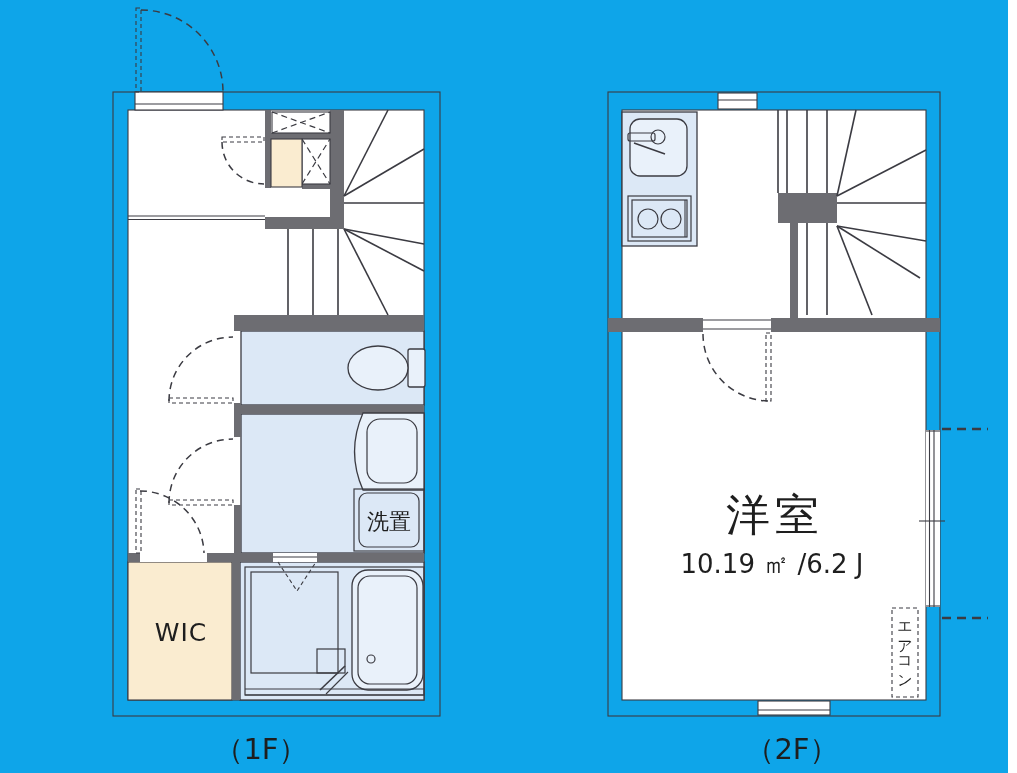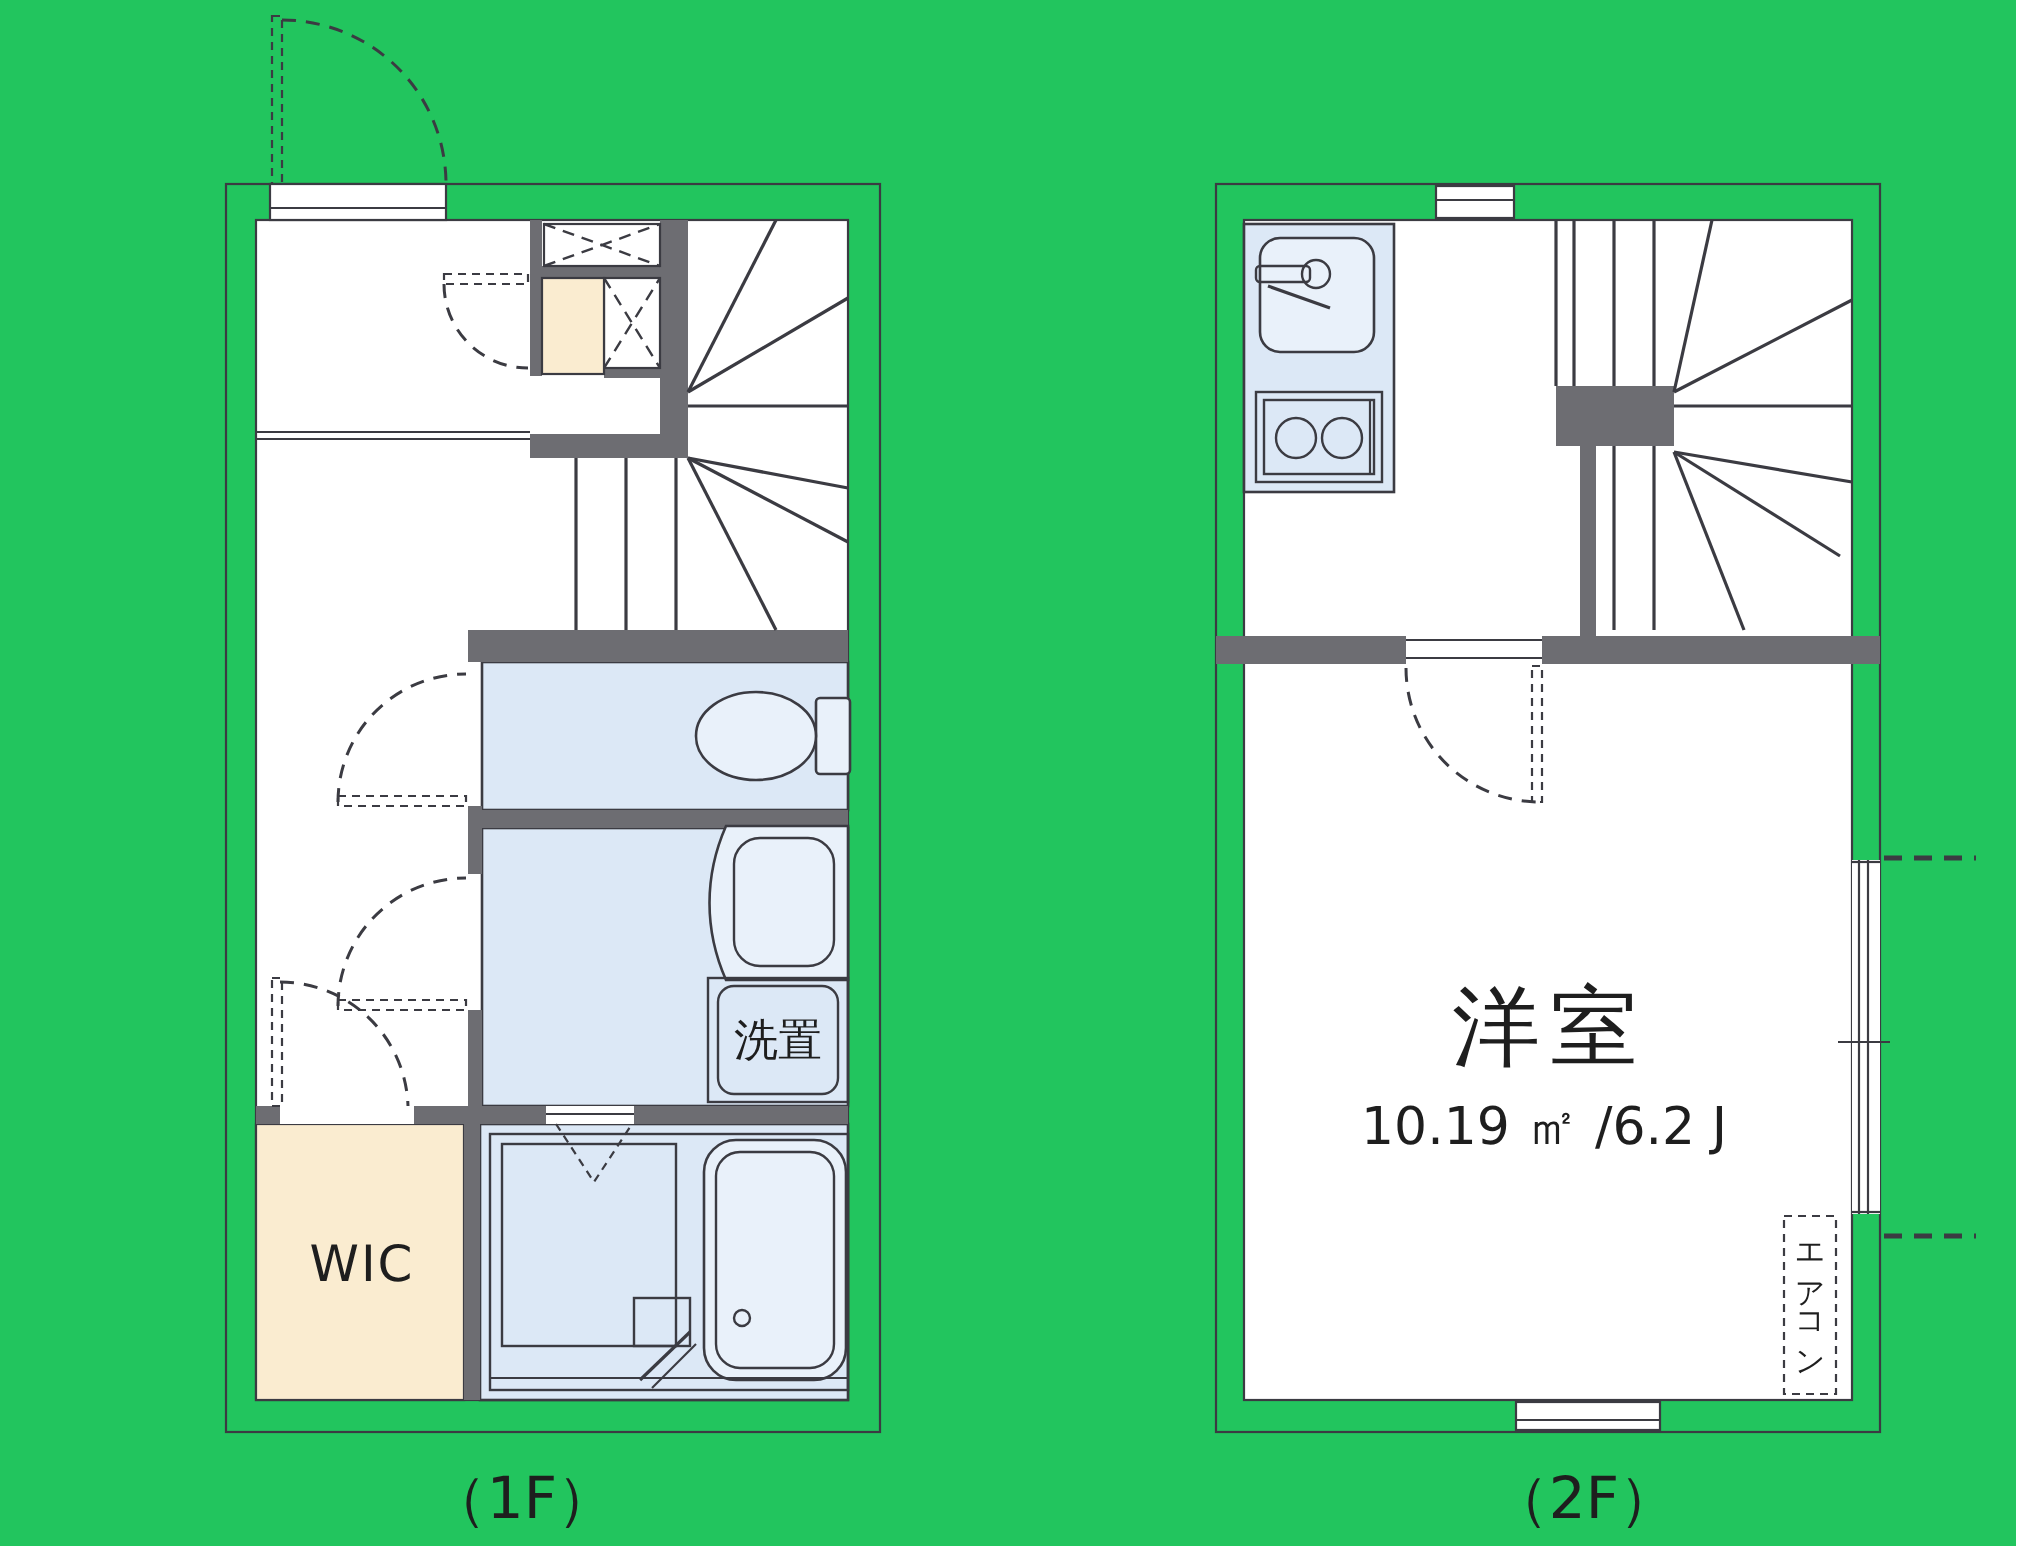"洗置" .page { background: #22c55e -> #0ea5e9 }
